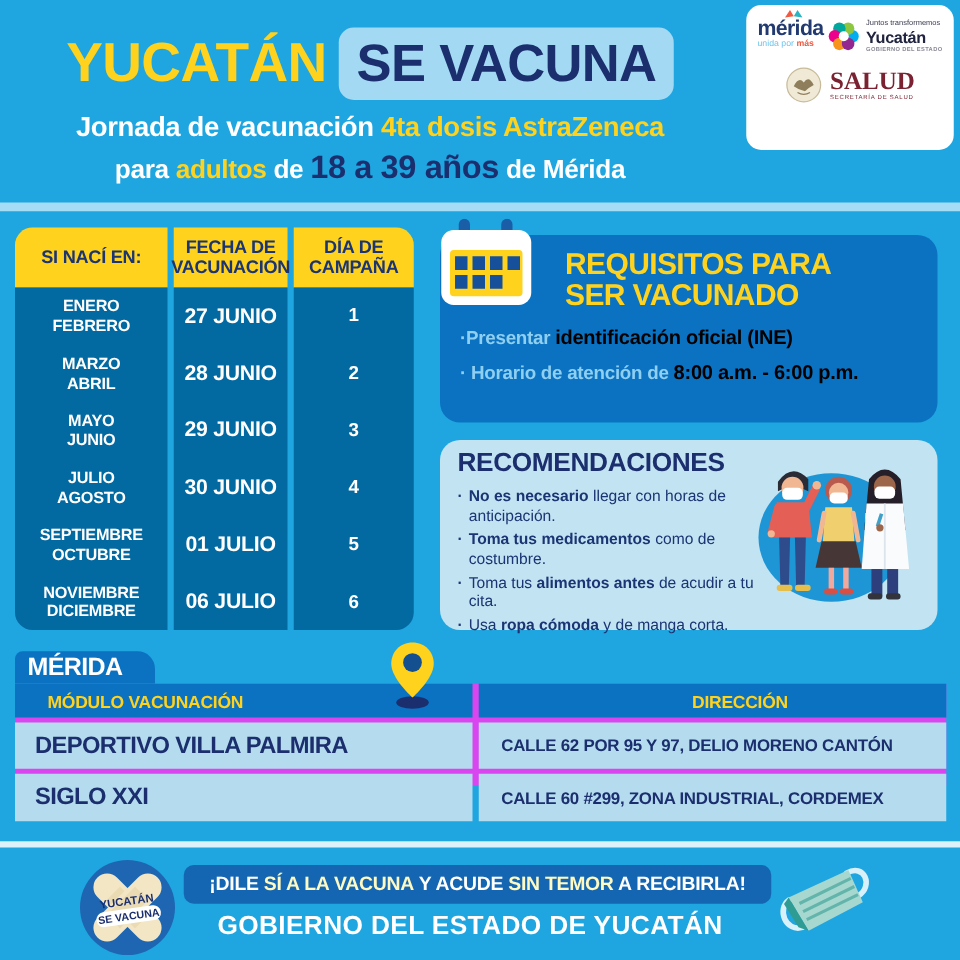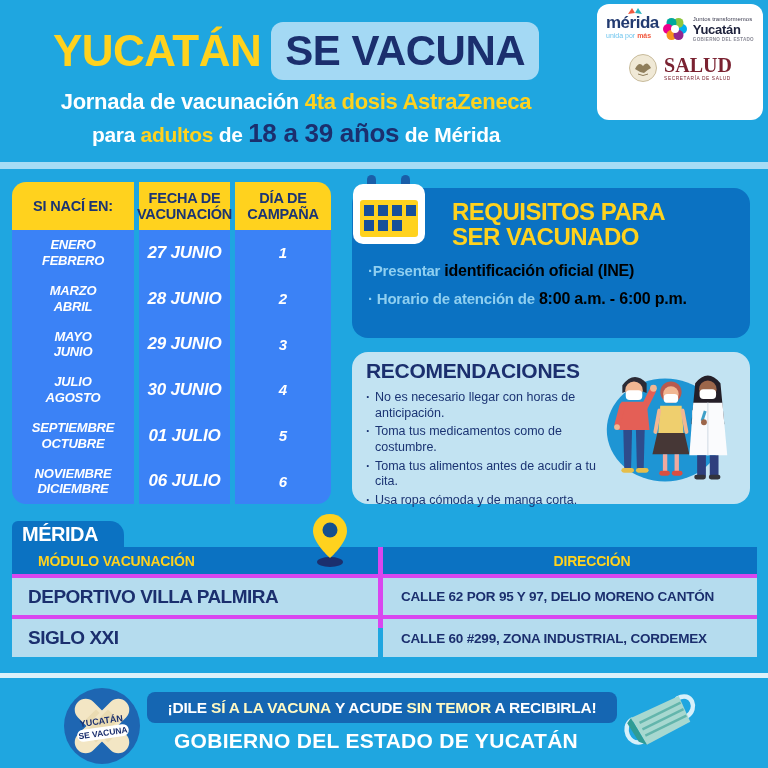"ENERO" .sch-body { background: #3b82f6 -> #0369a1; font-style: italic -> none }
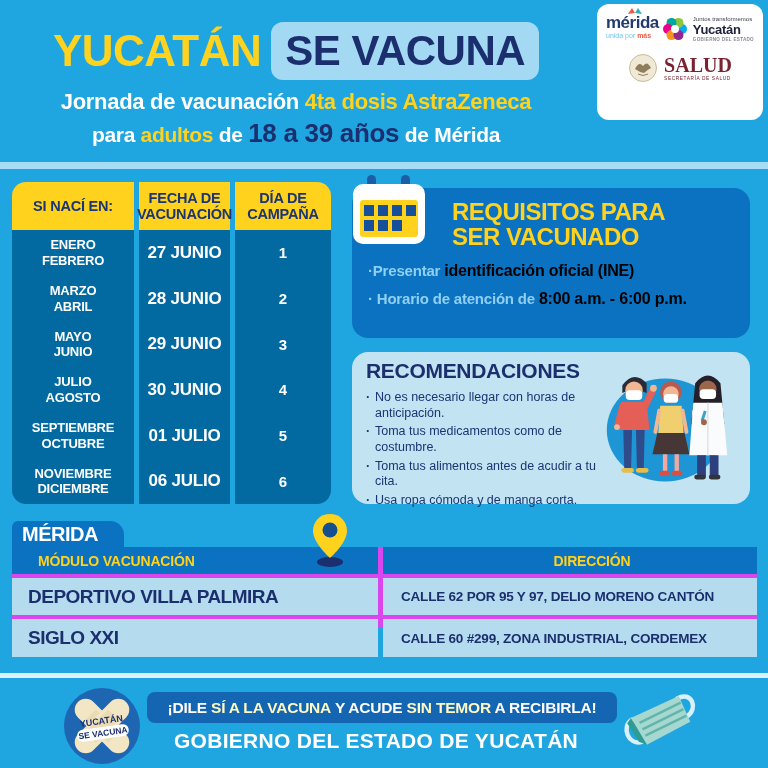"No es necesario" .rec-item .b { font-weight: 400 -> 700 }
